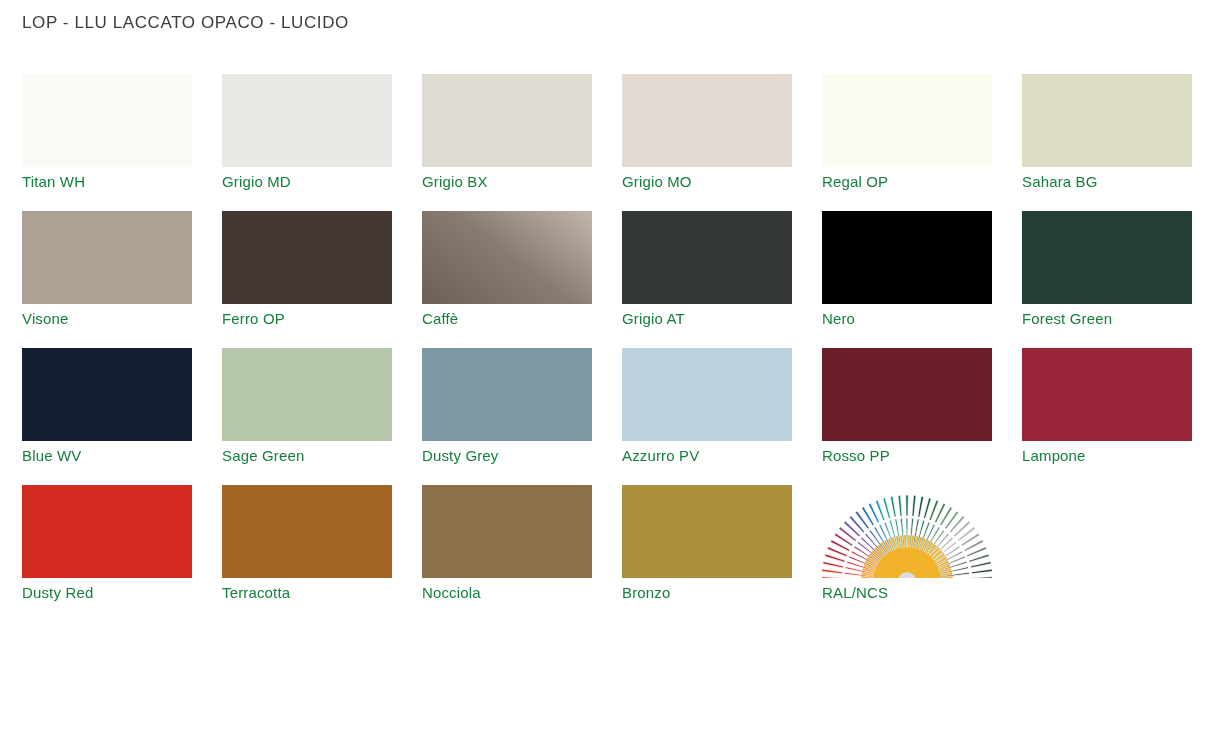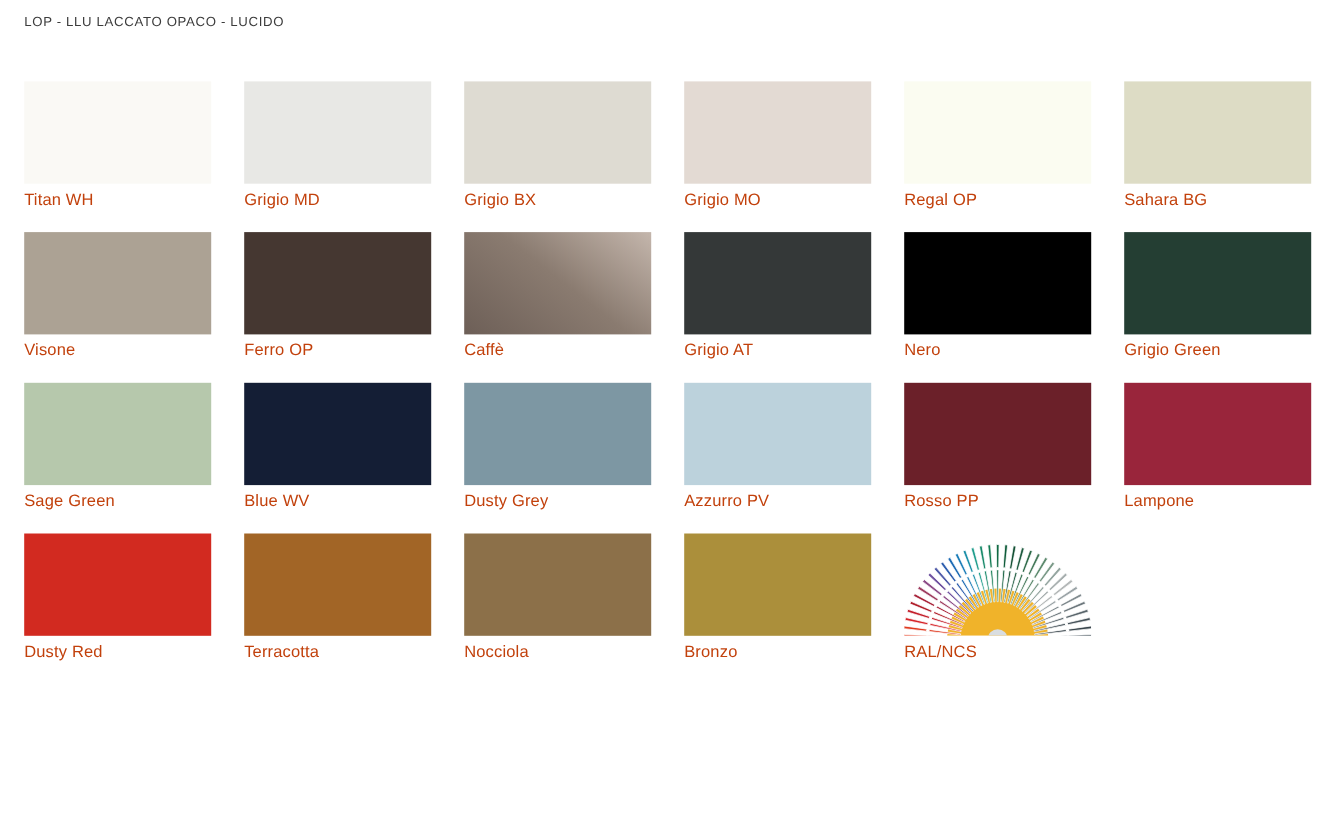"LOP - LLU LACCATO OPACO" #page-title { font-size: 12px -> 17px }
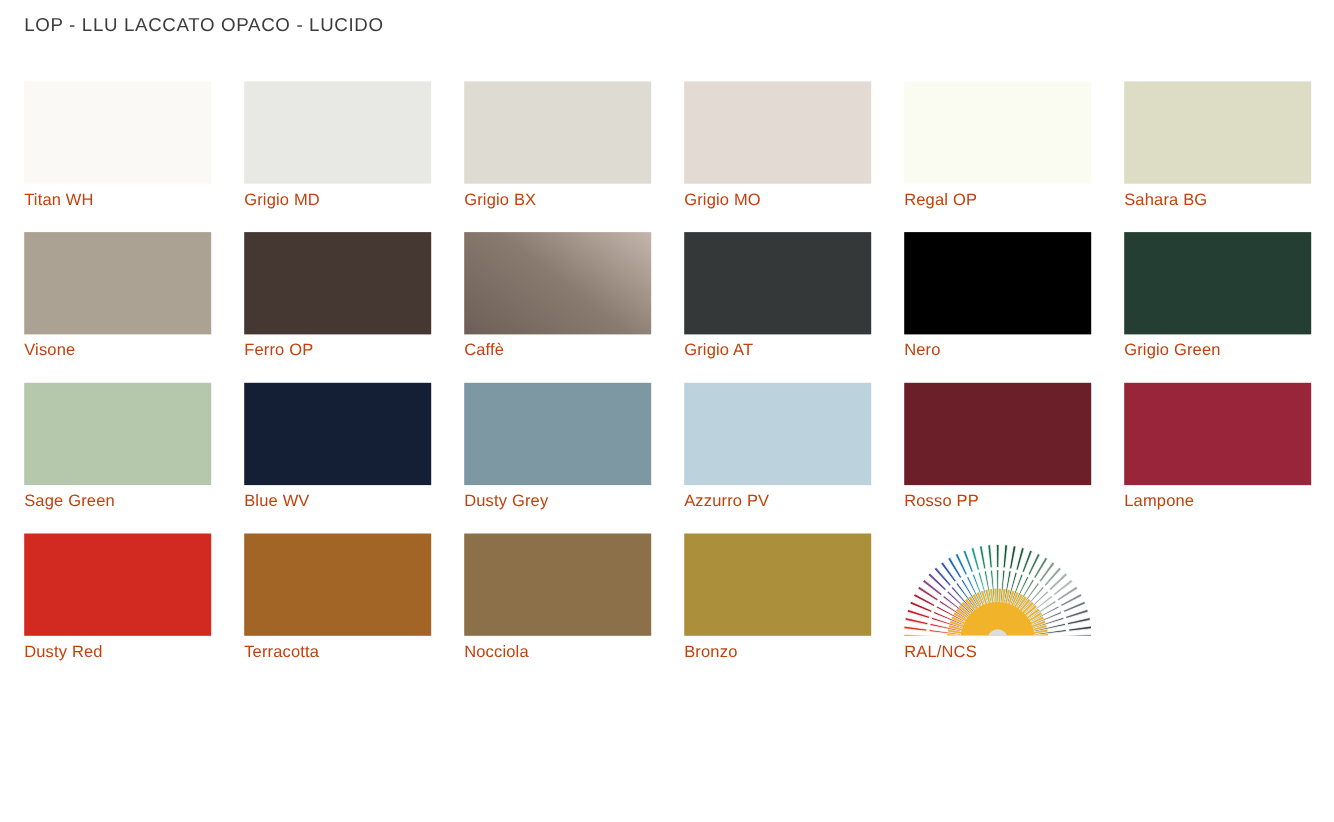"Titan WH" .swatch-label { color: #c2410c -> #15803d }
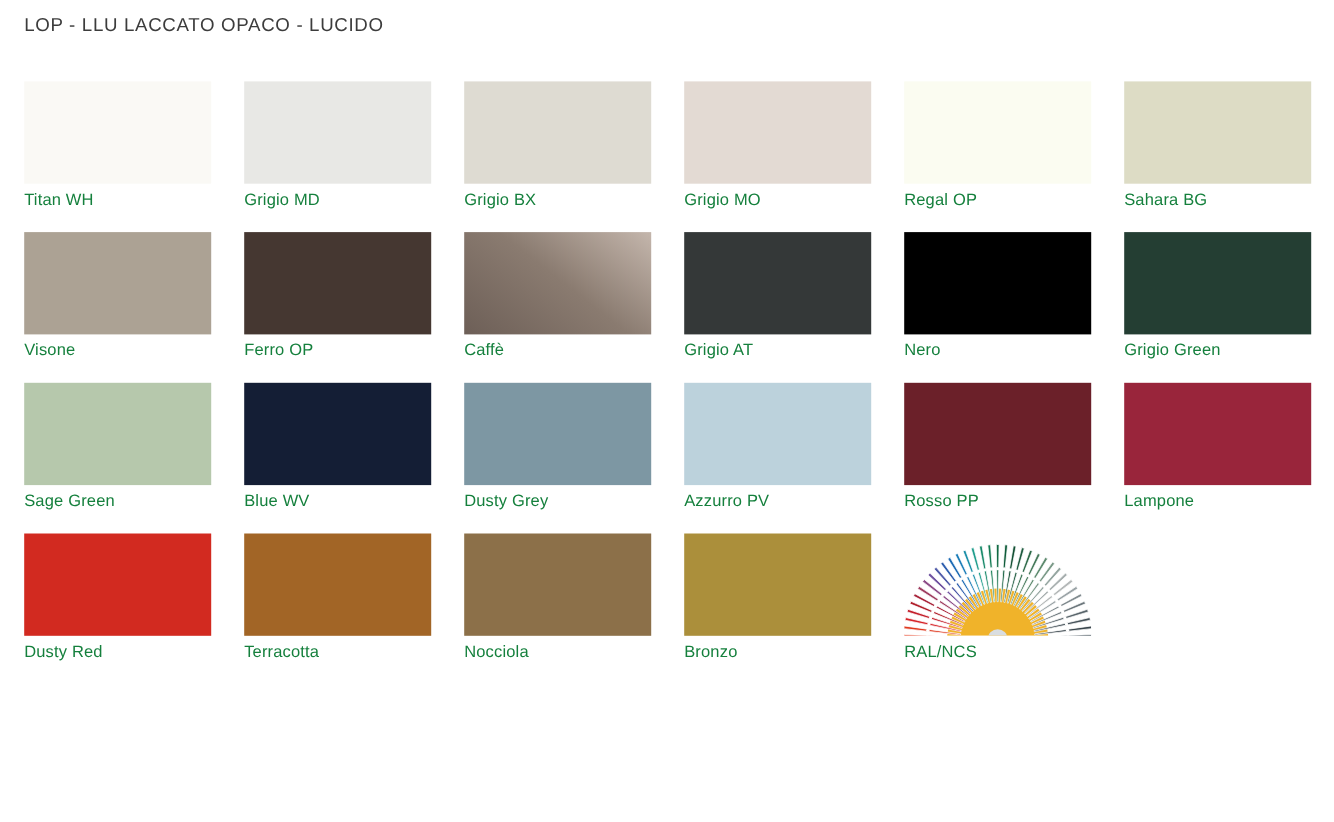"Grigio Green" div.swatch-label { text: Grigio -> Forest }
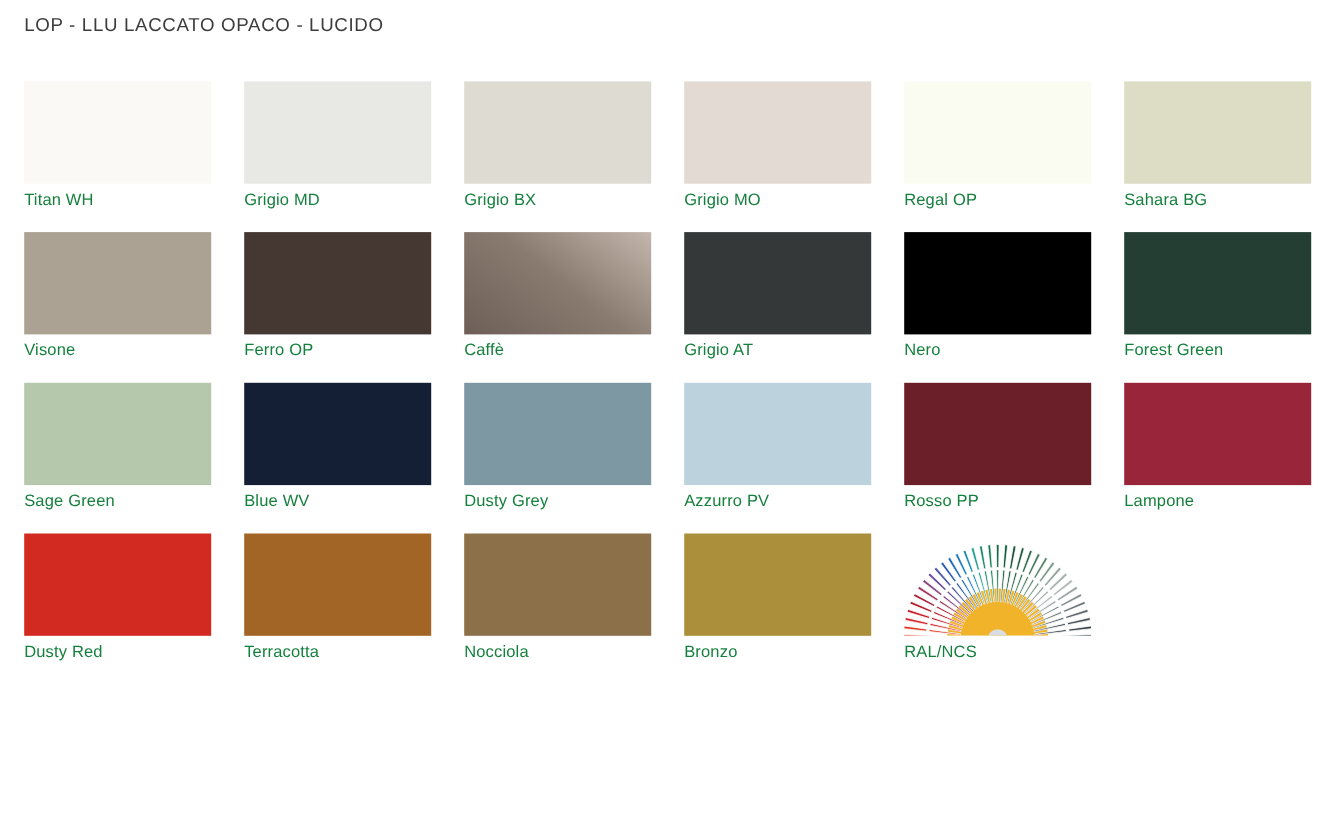"Sage Green" div.swatch-cell { order: before "Blue WV" -> after "Blue WV" }
